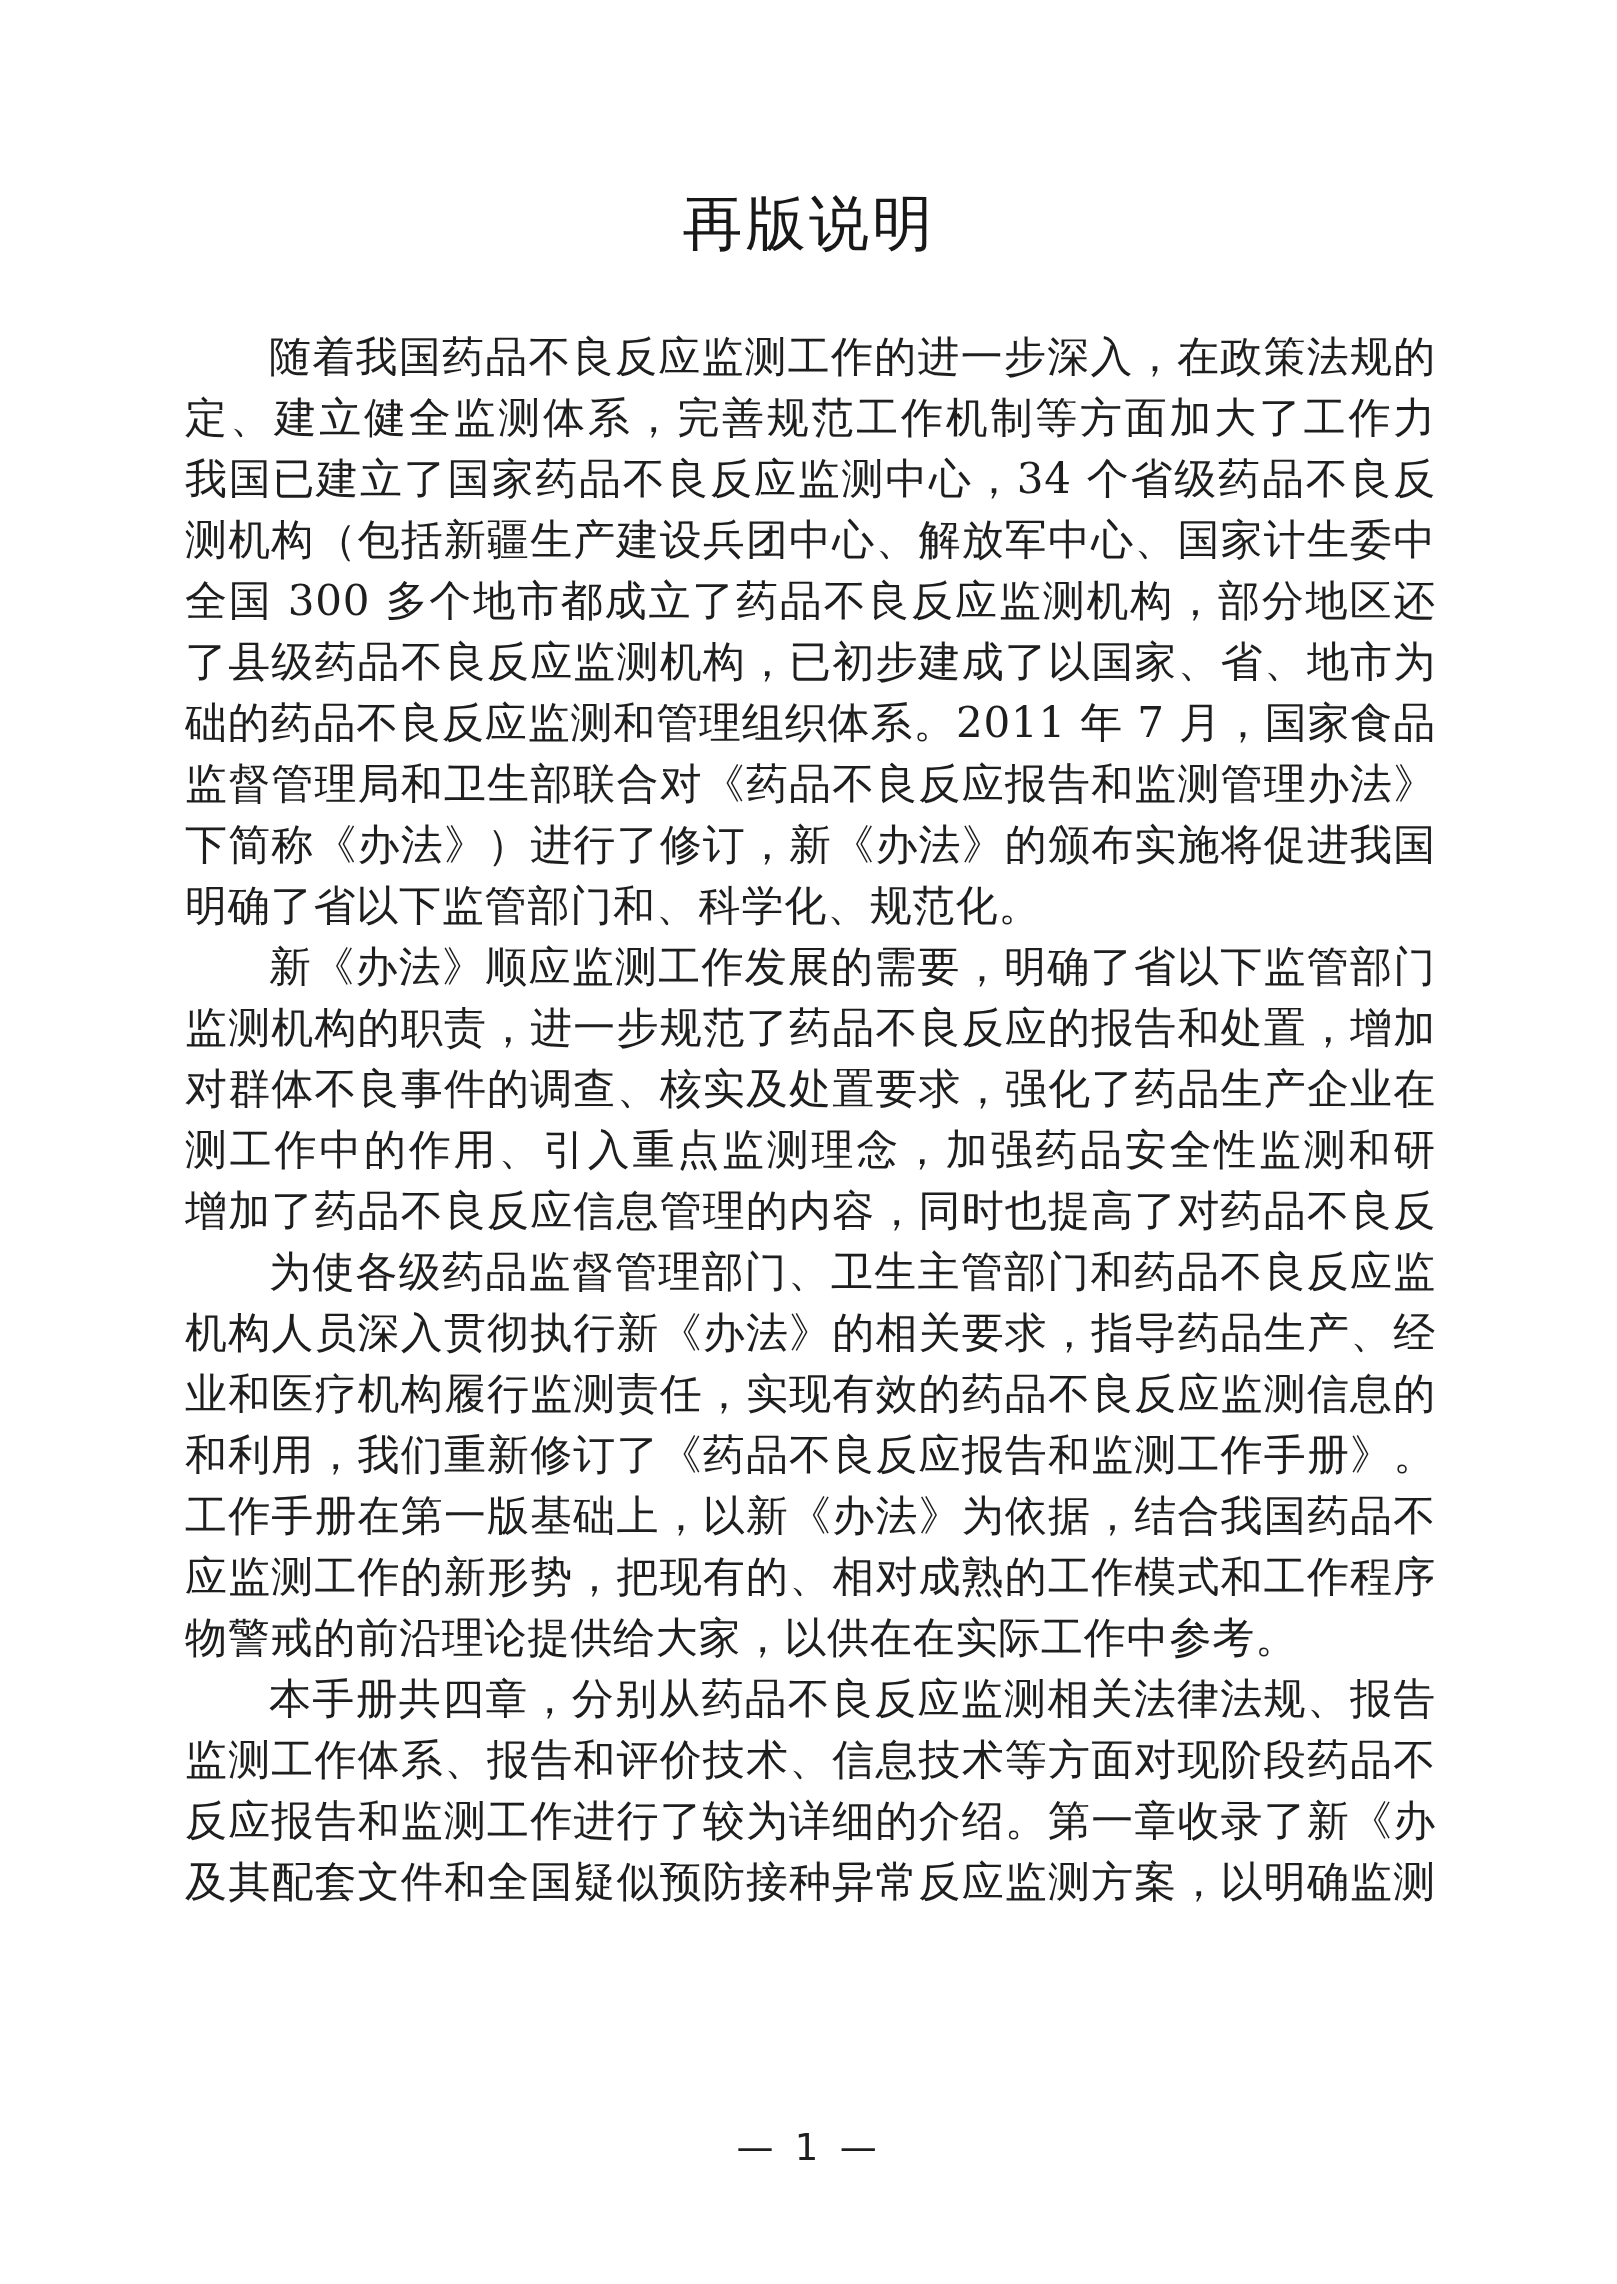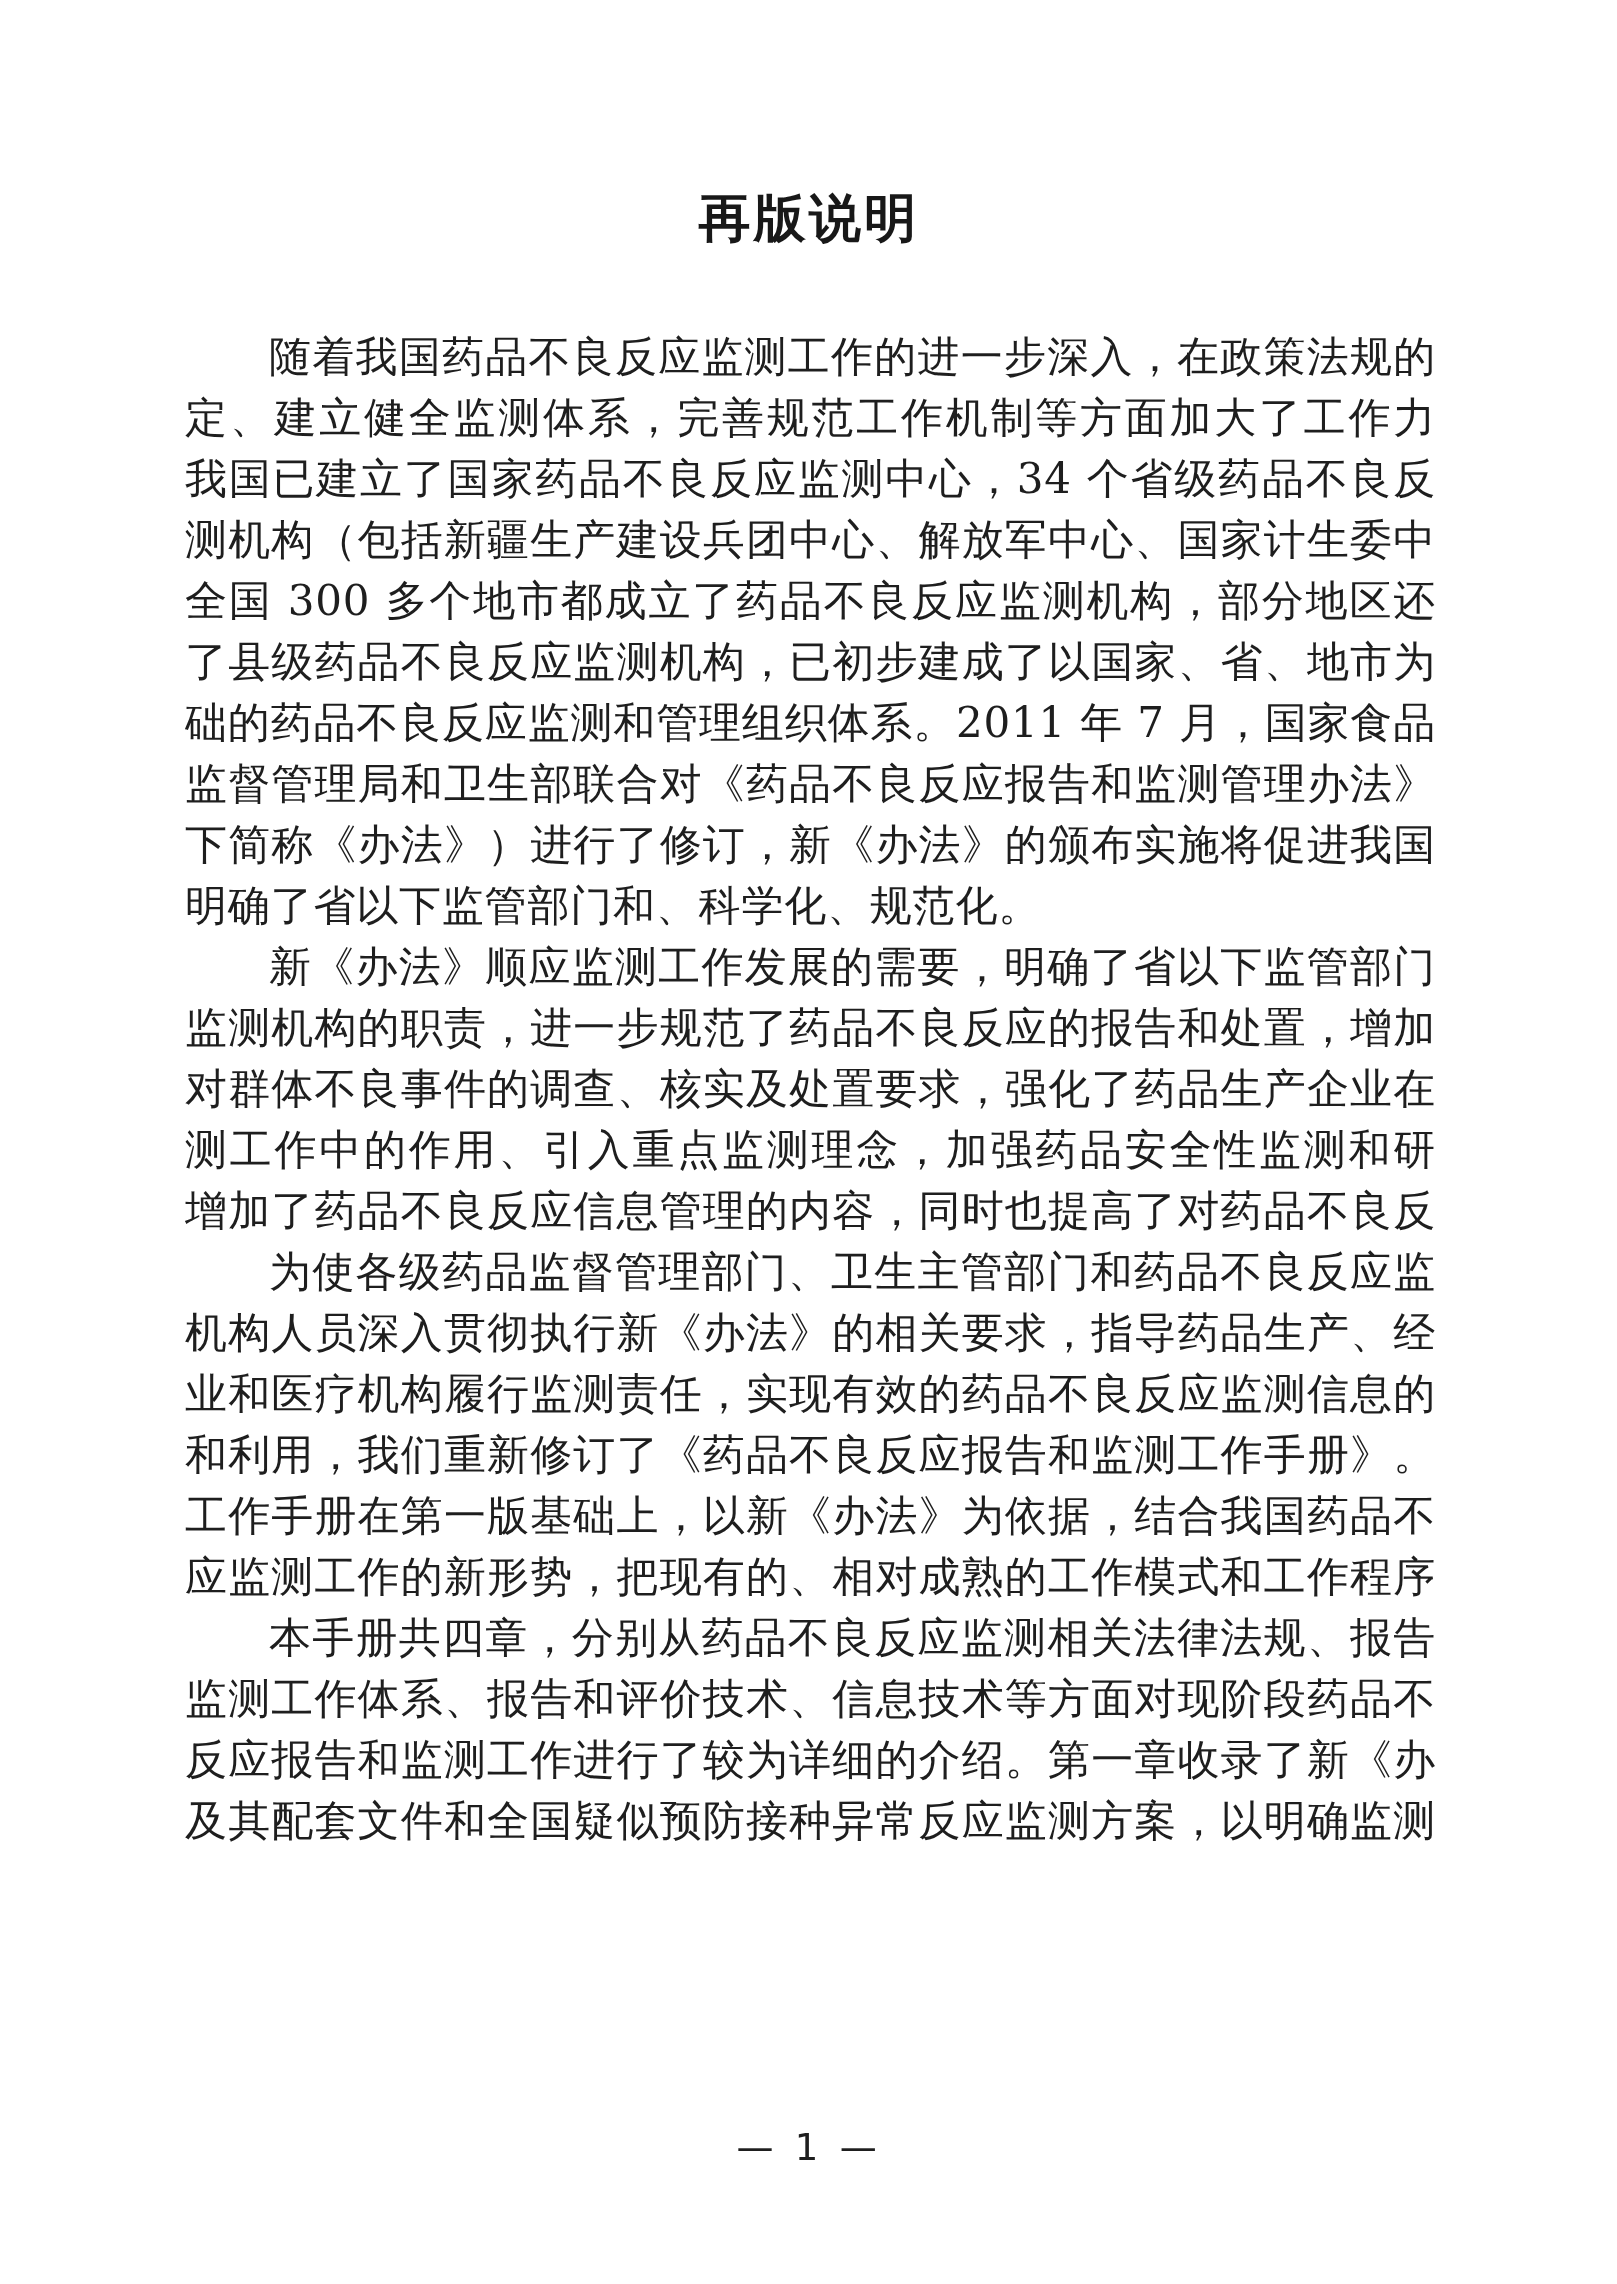"再版说明" .doc-title { font-size: 52px -> 60px; font-weight: 700 -> 400 }
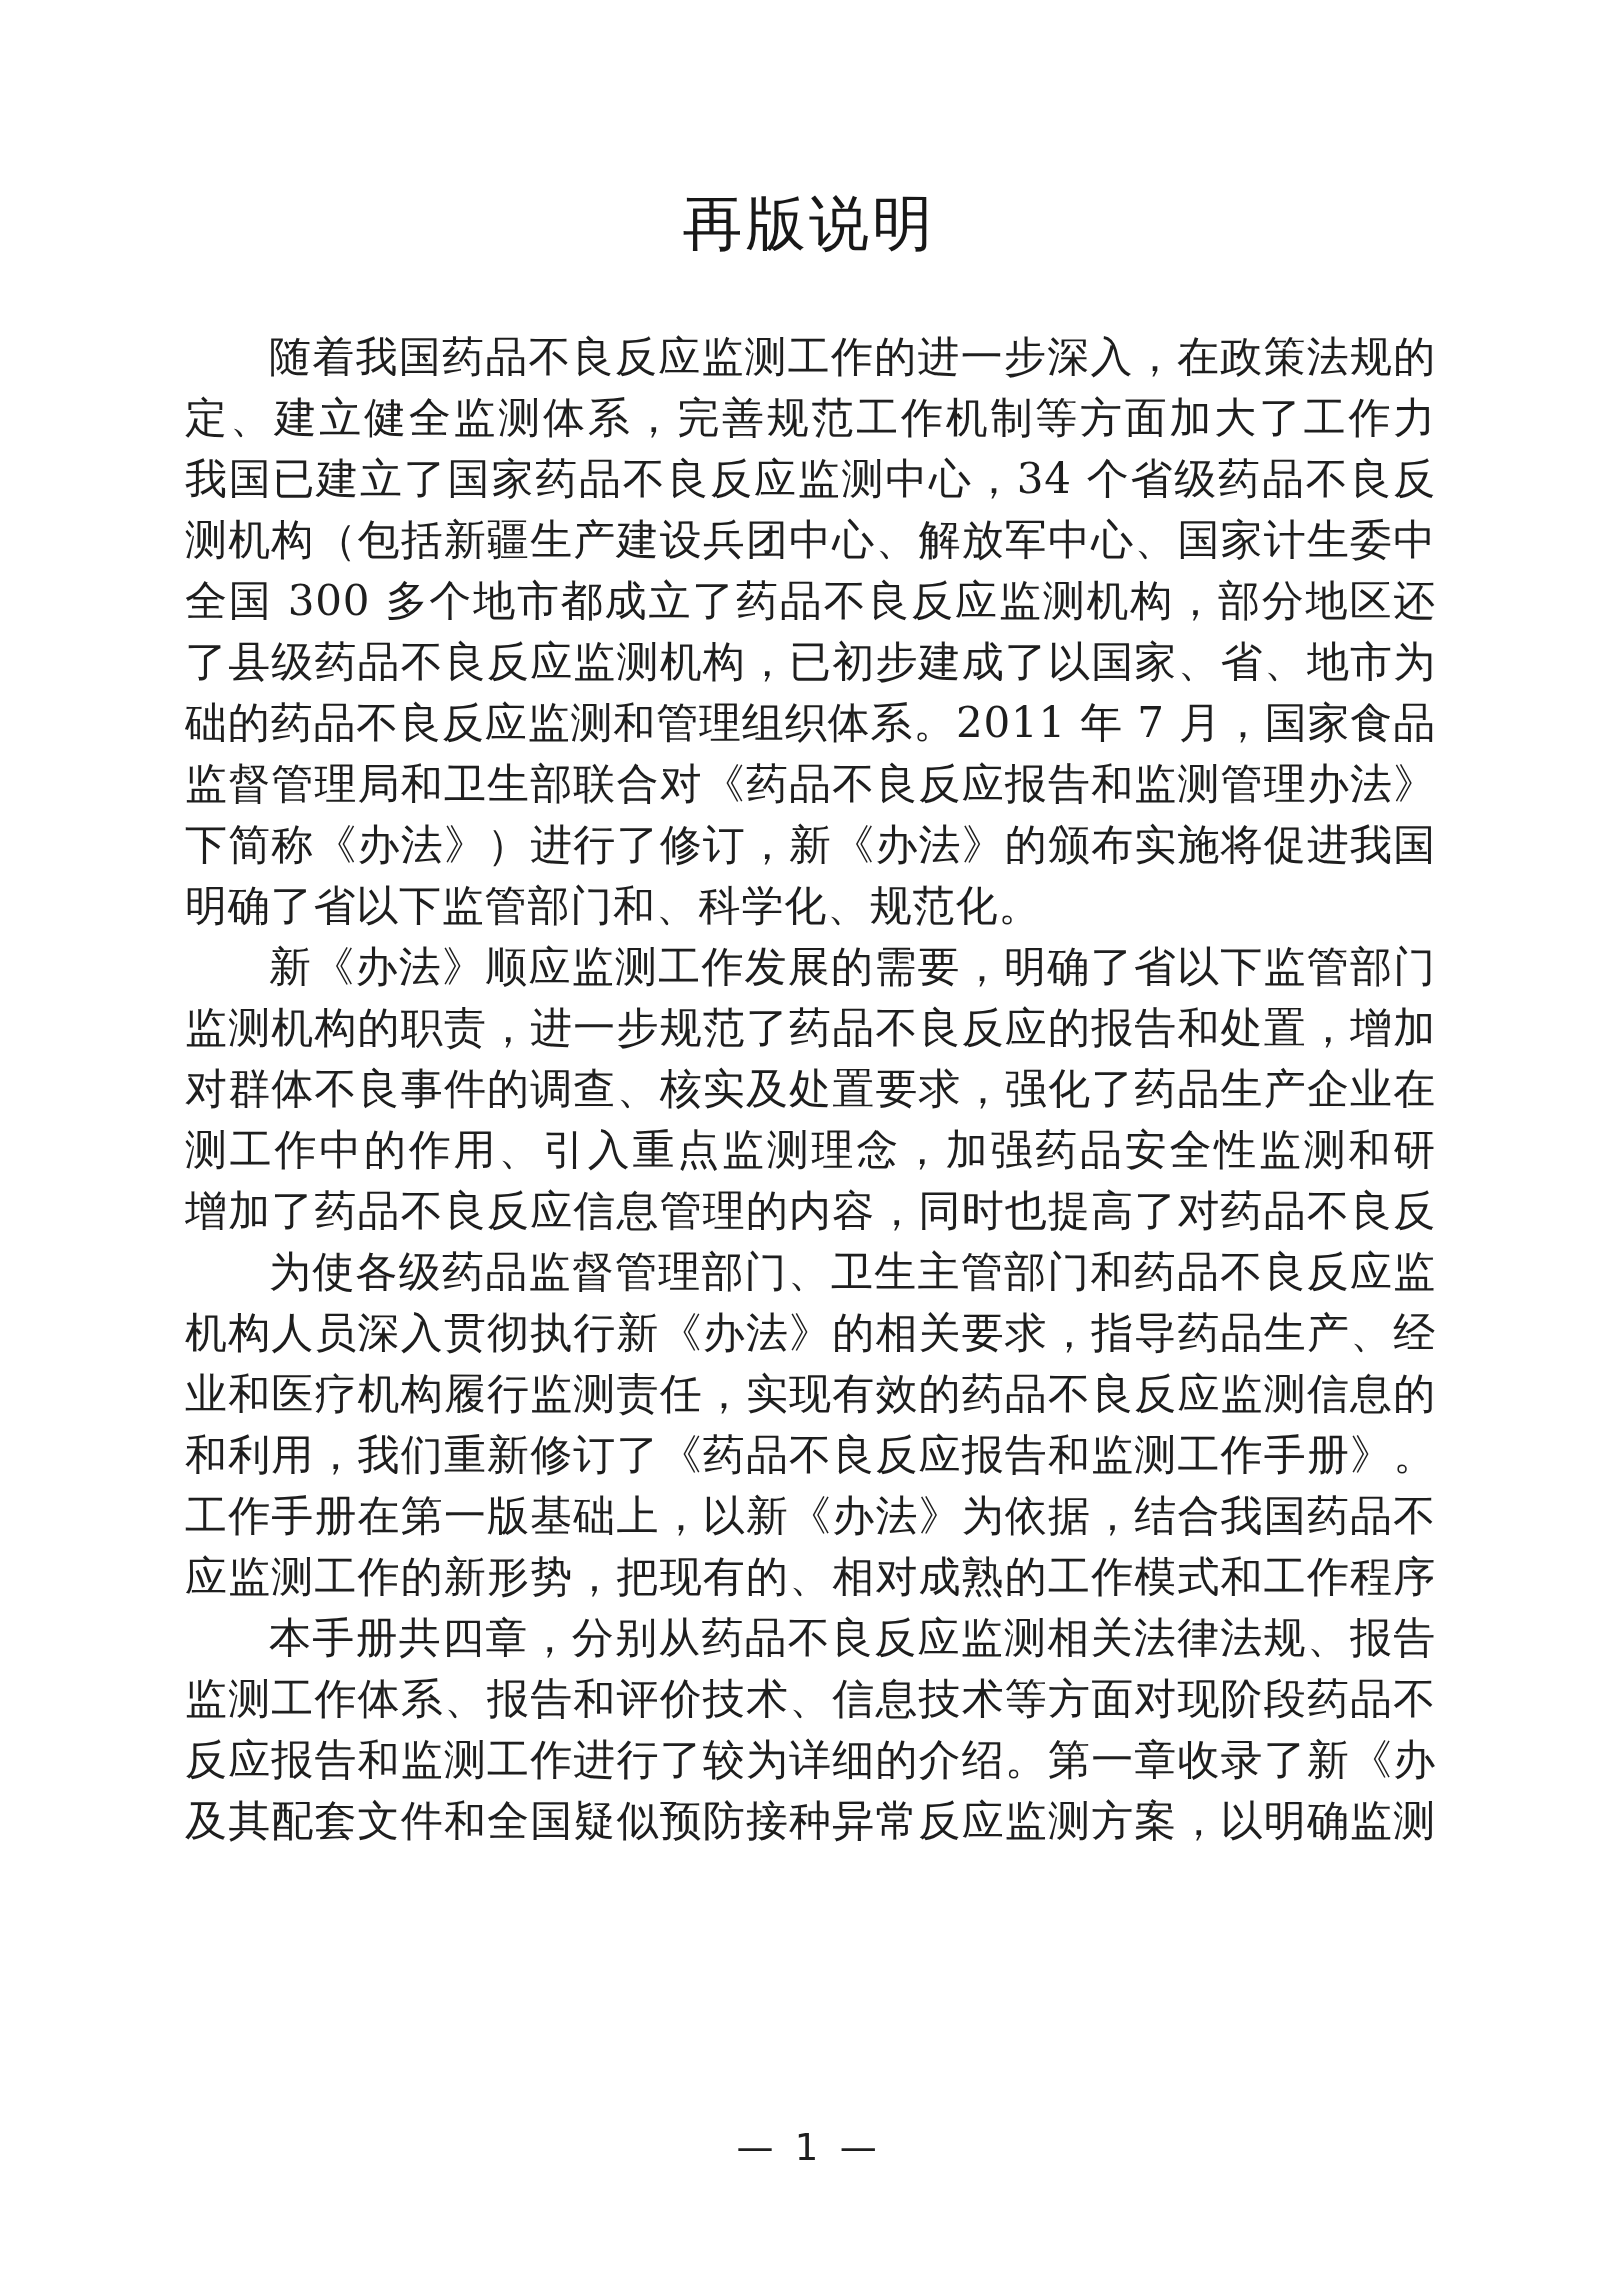"物警戒的前沿理论提供给大家，以供在在实际工作中参考。" div.line { html: none -> <div>物警戒的前沿理论提供给大家，以供在在实际工作中参考。</div> }
